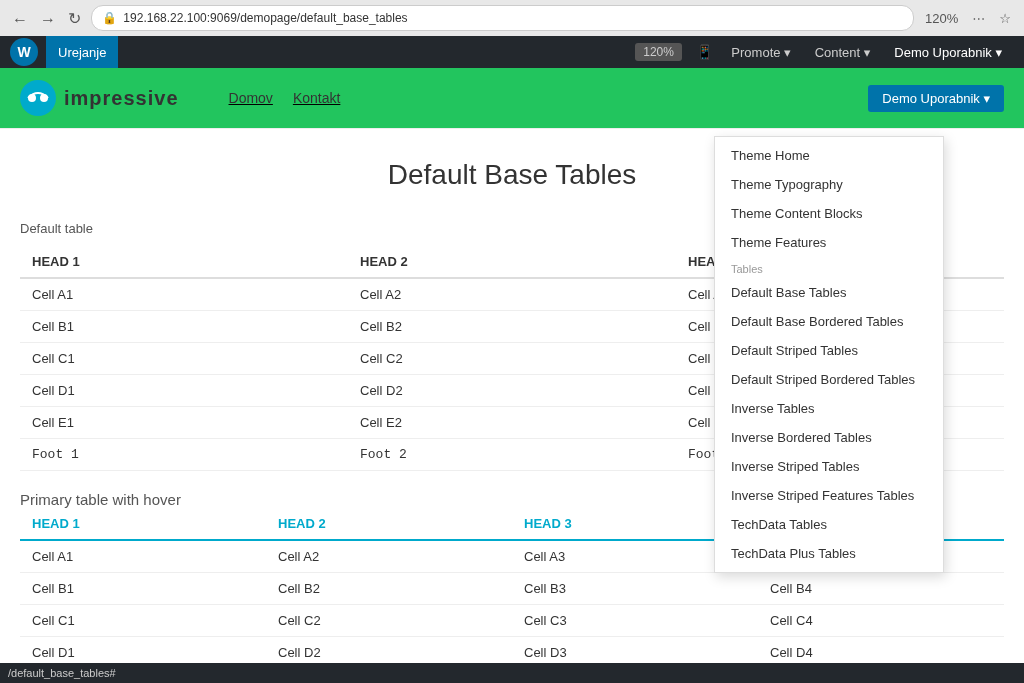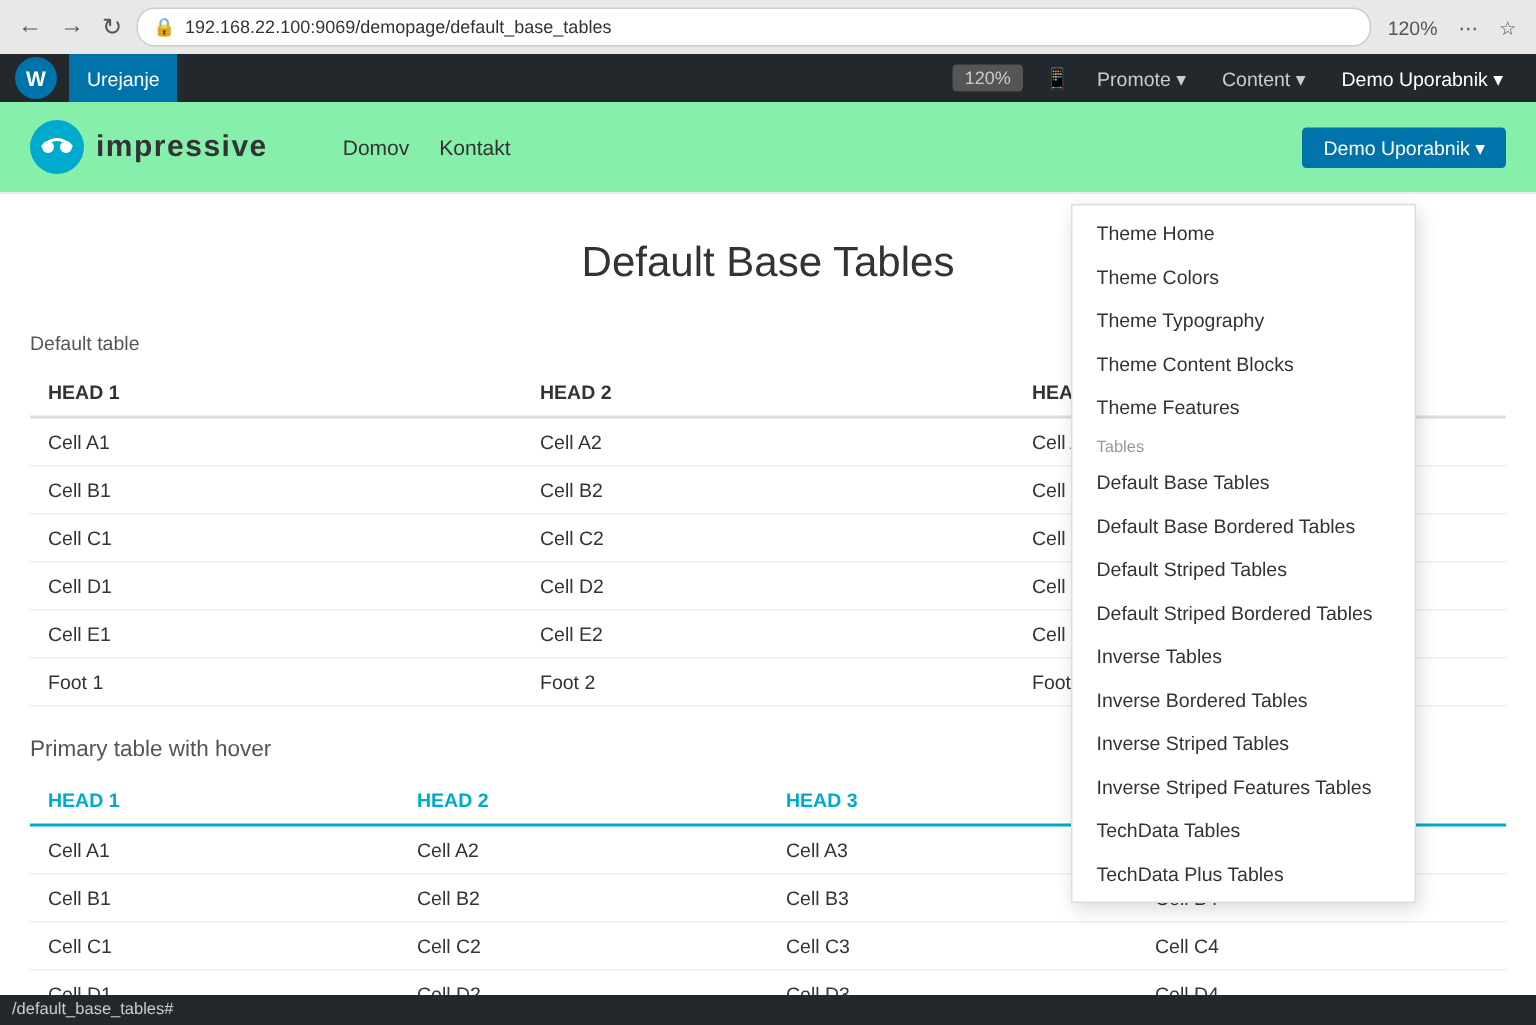"impressive" .site-header { background: #86efac -> #22c55e }
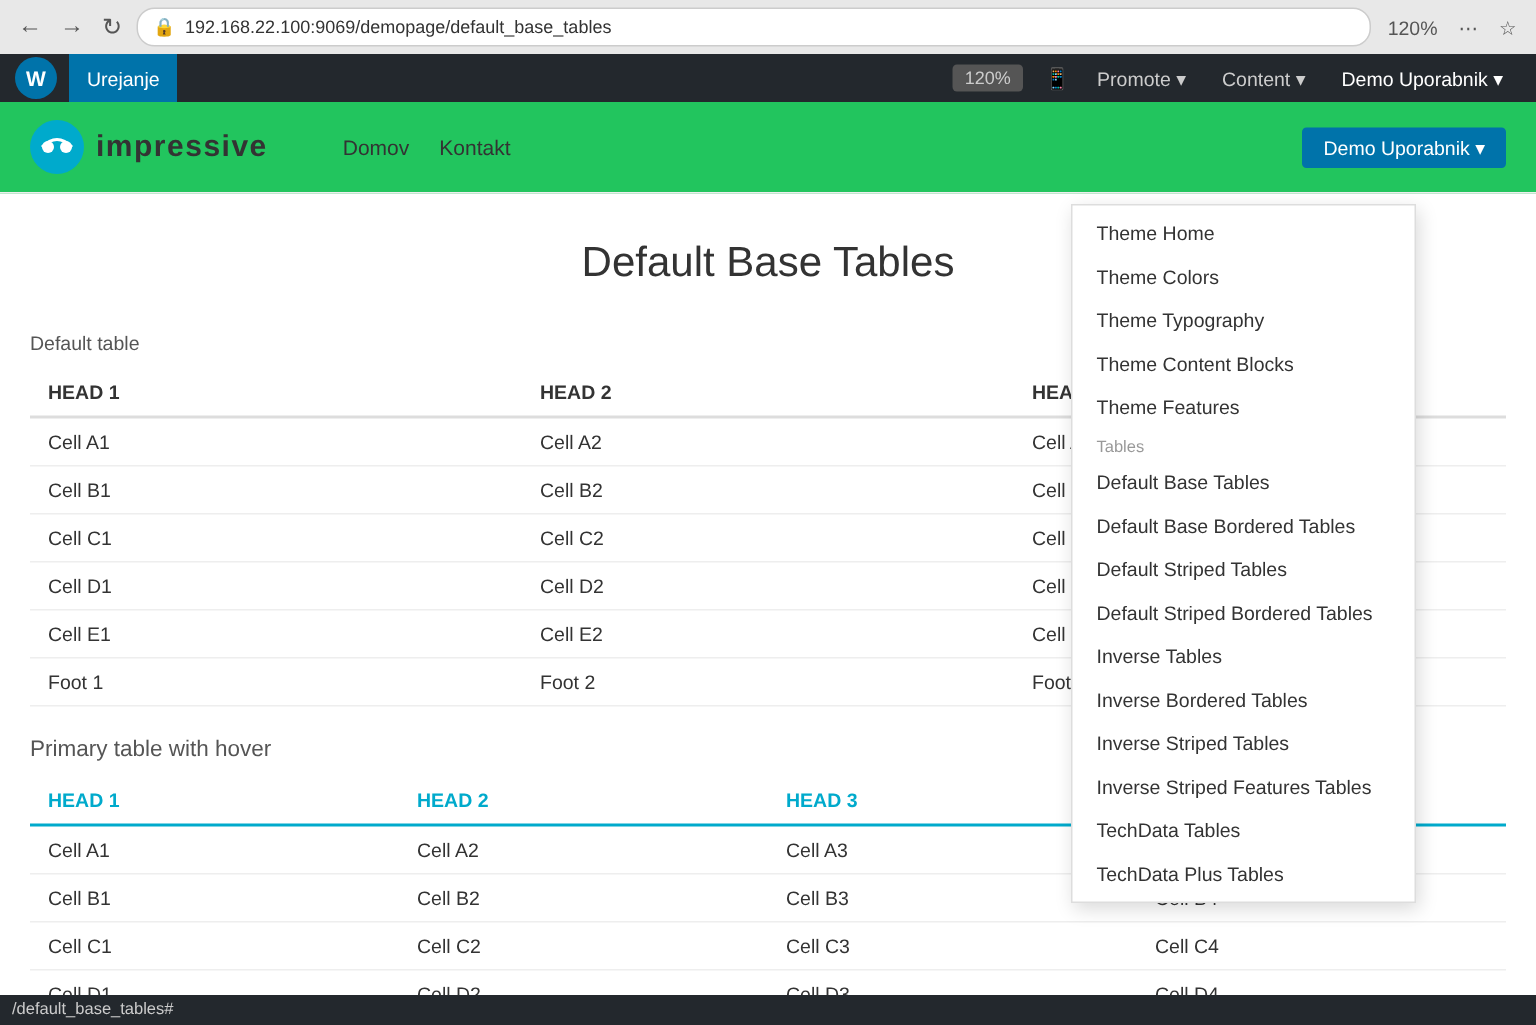"Domov" .site-nav { text-decoration: none -> underline }
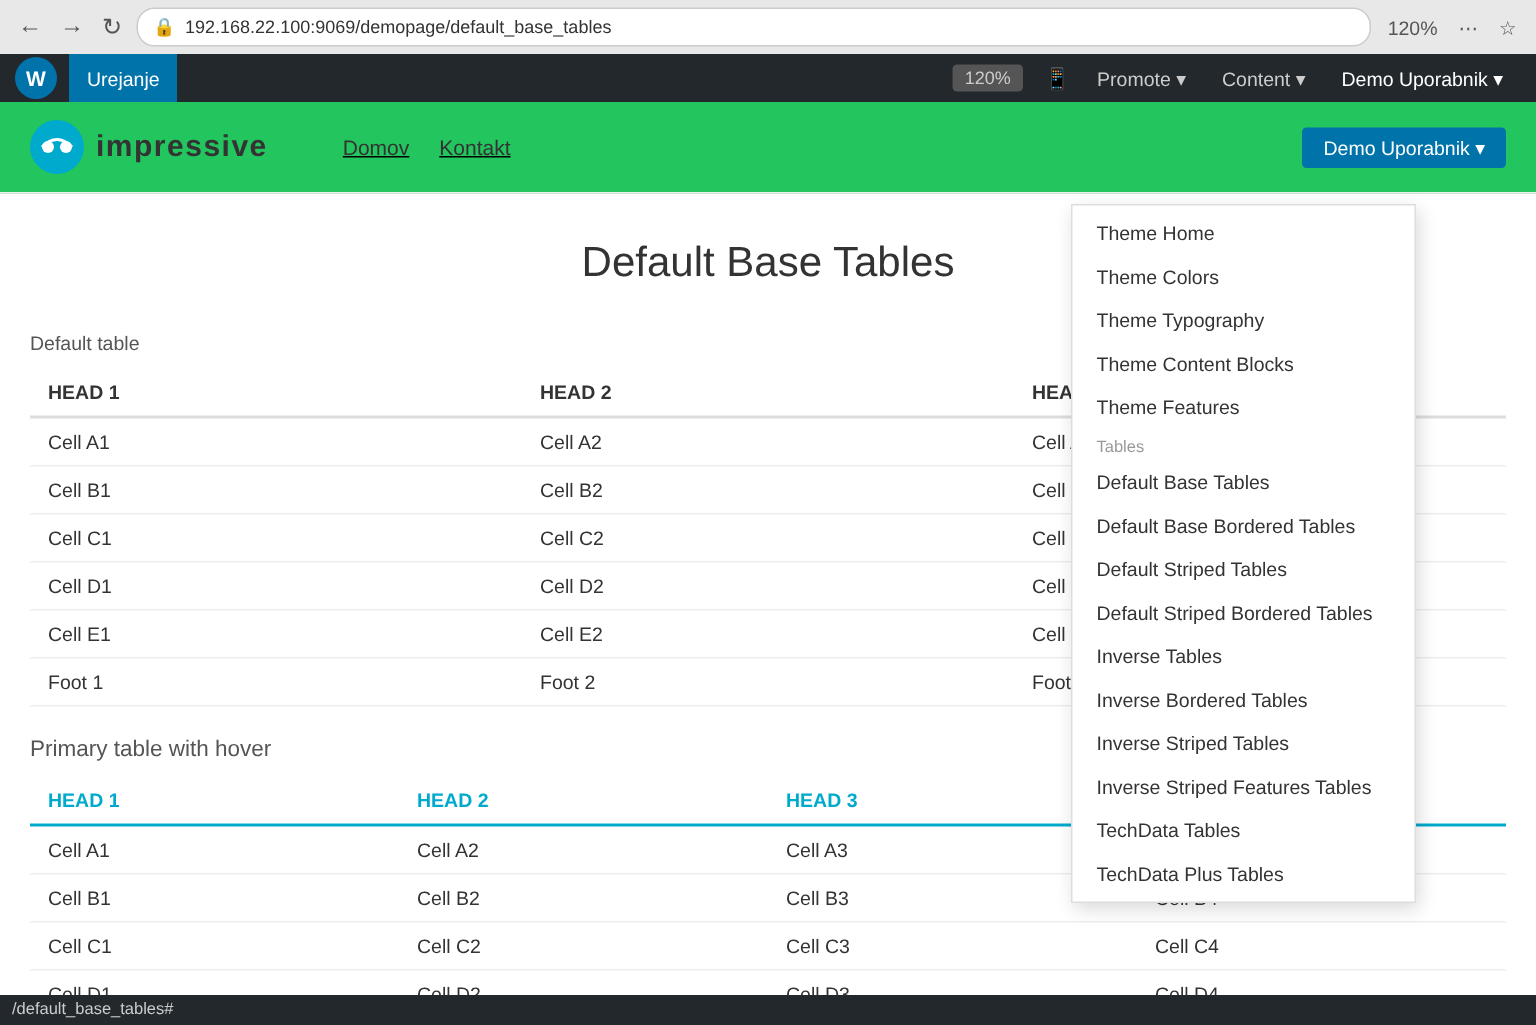"Theme Colors" div.dropdown-item { html: <div>Theme Colors</div> -> none }
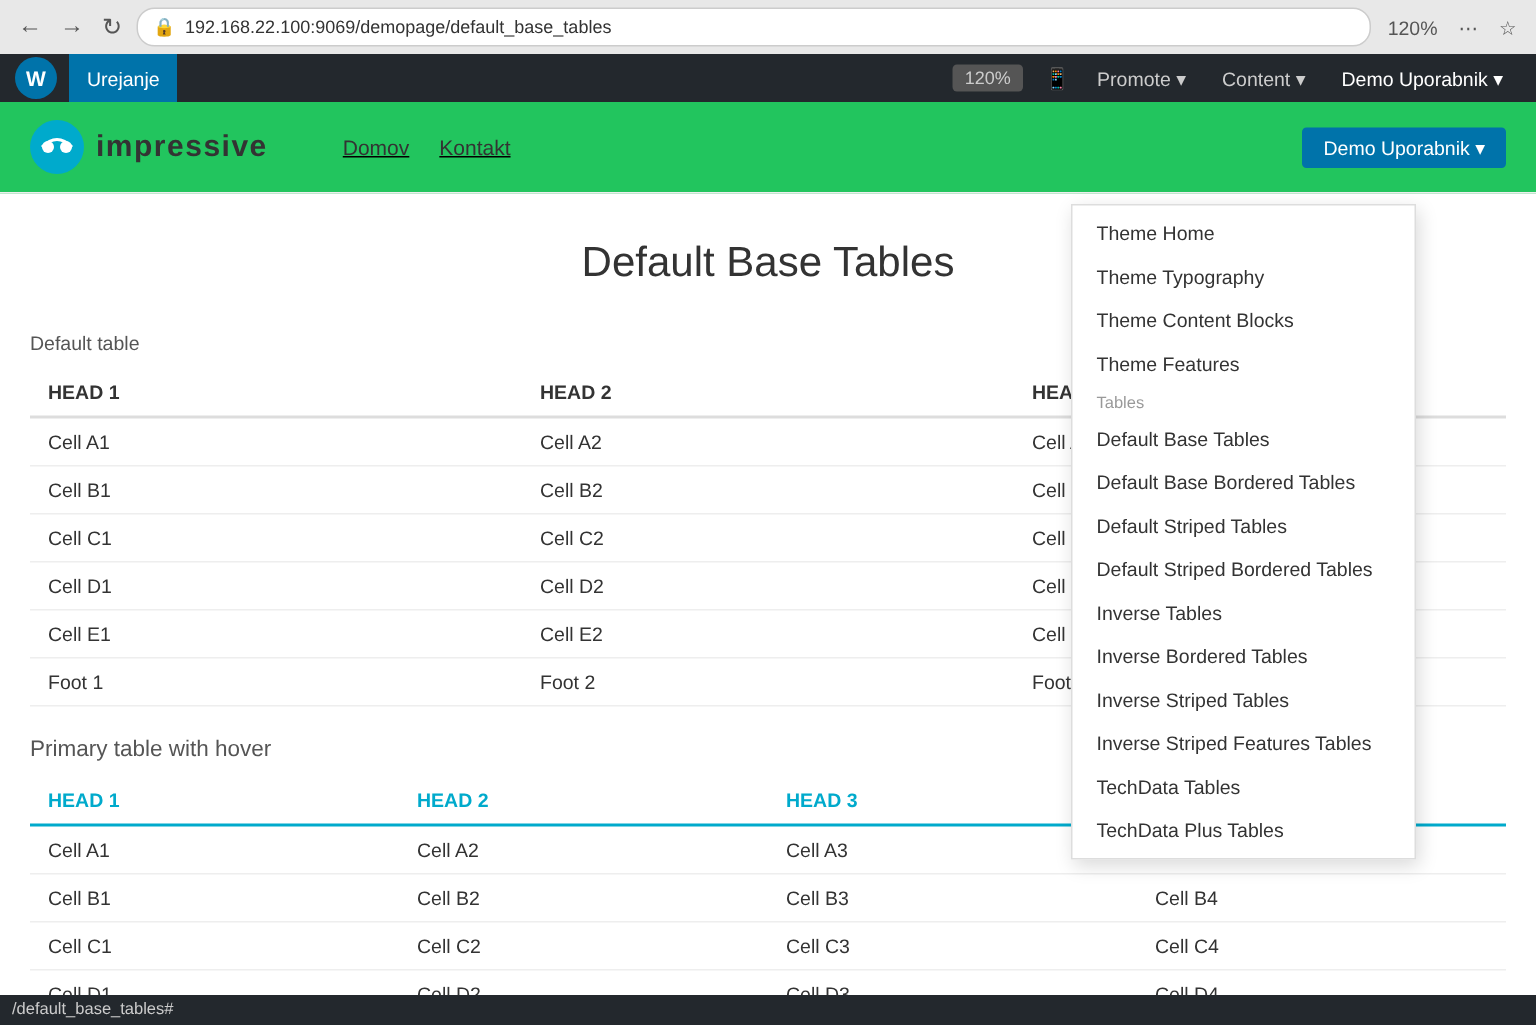"Foot 1" .default-table tfoot td { font-family: none -> Liberation Mono, monospace }
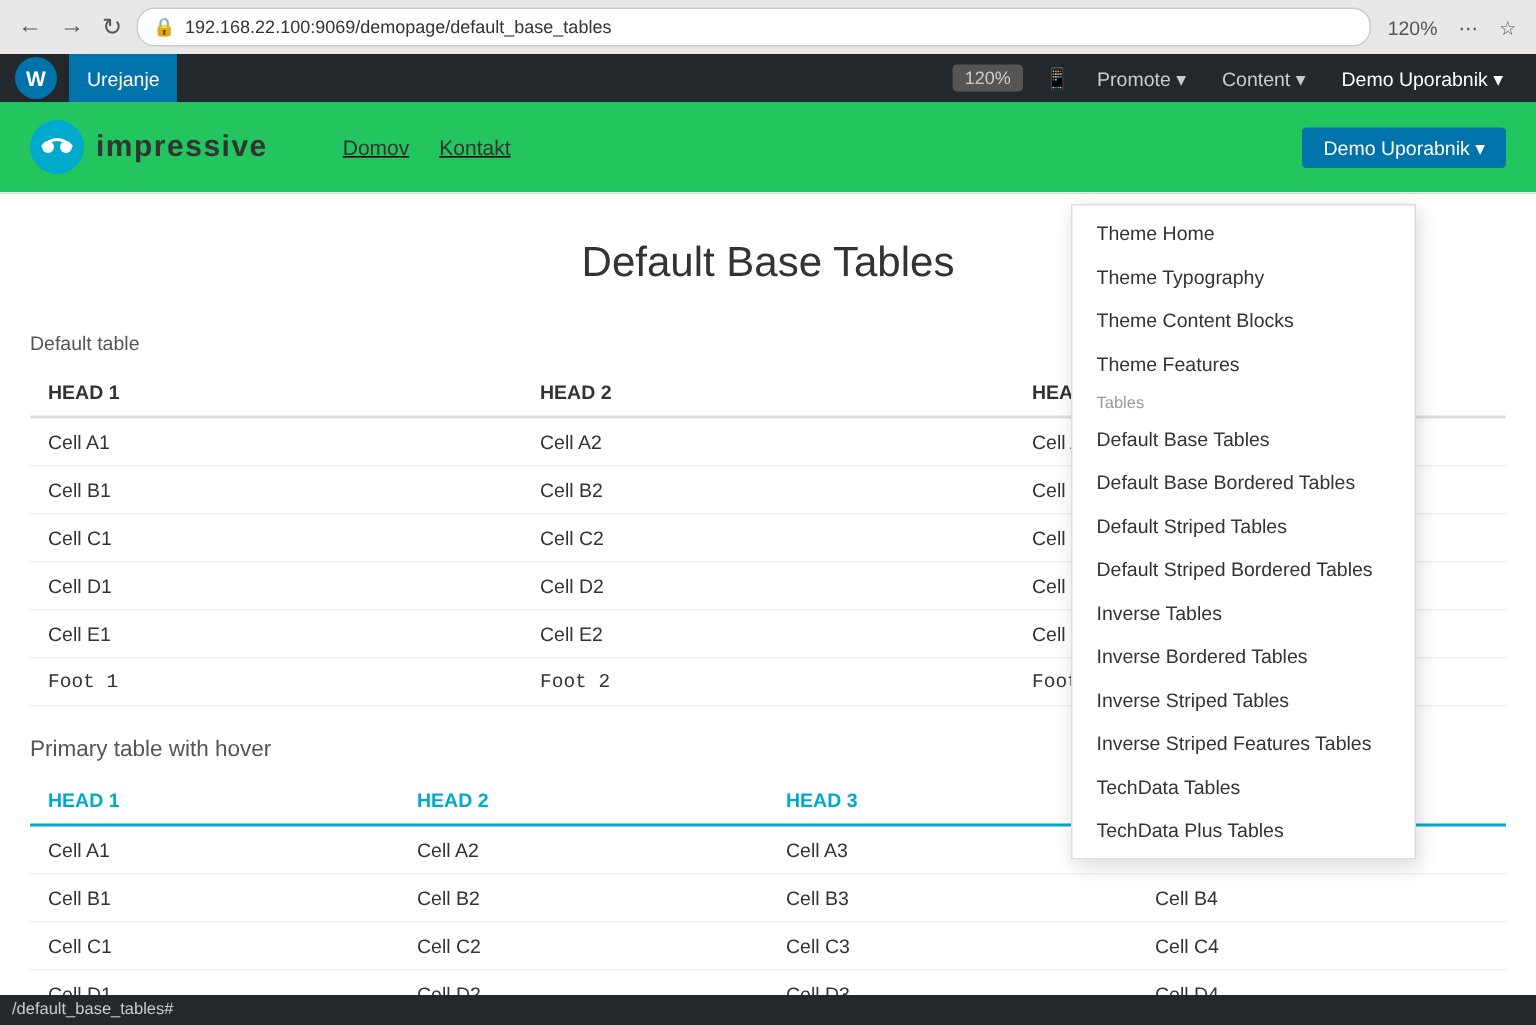"Primary table with hover" .section-title { margin-bottom: 10px -> 0 }
